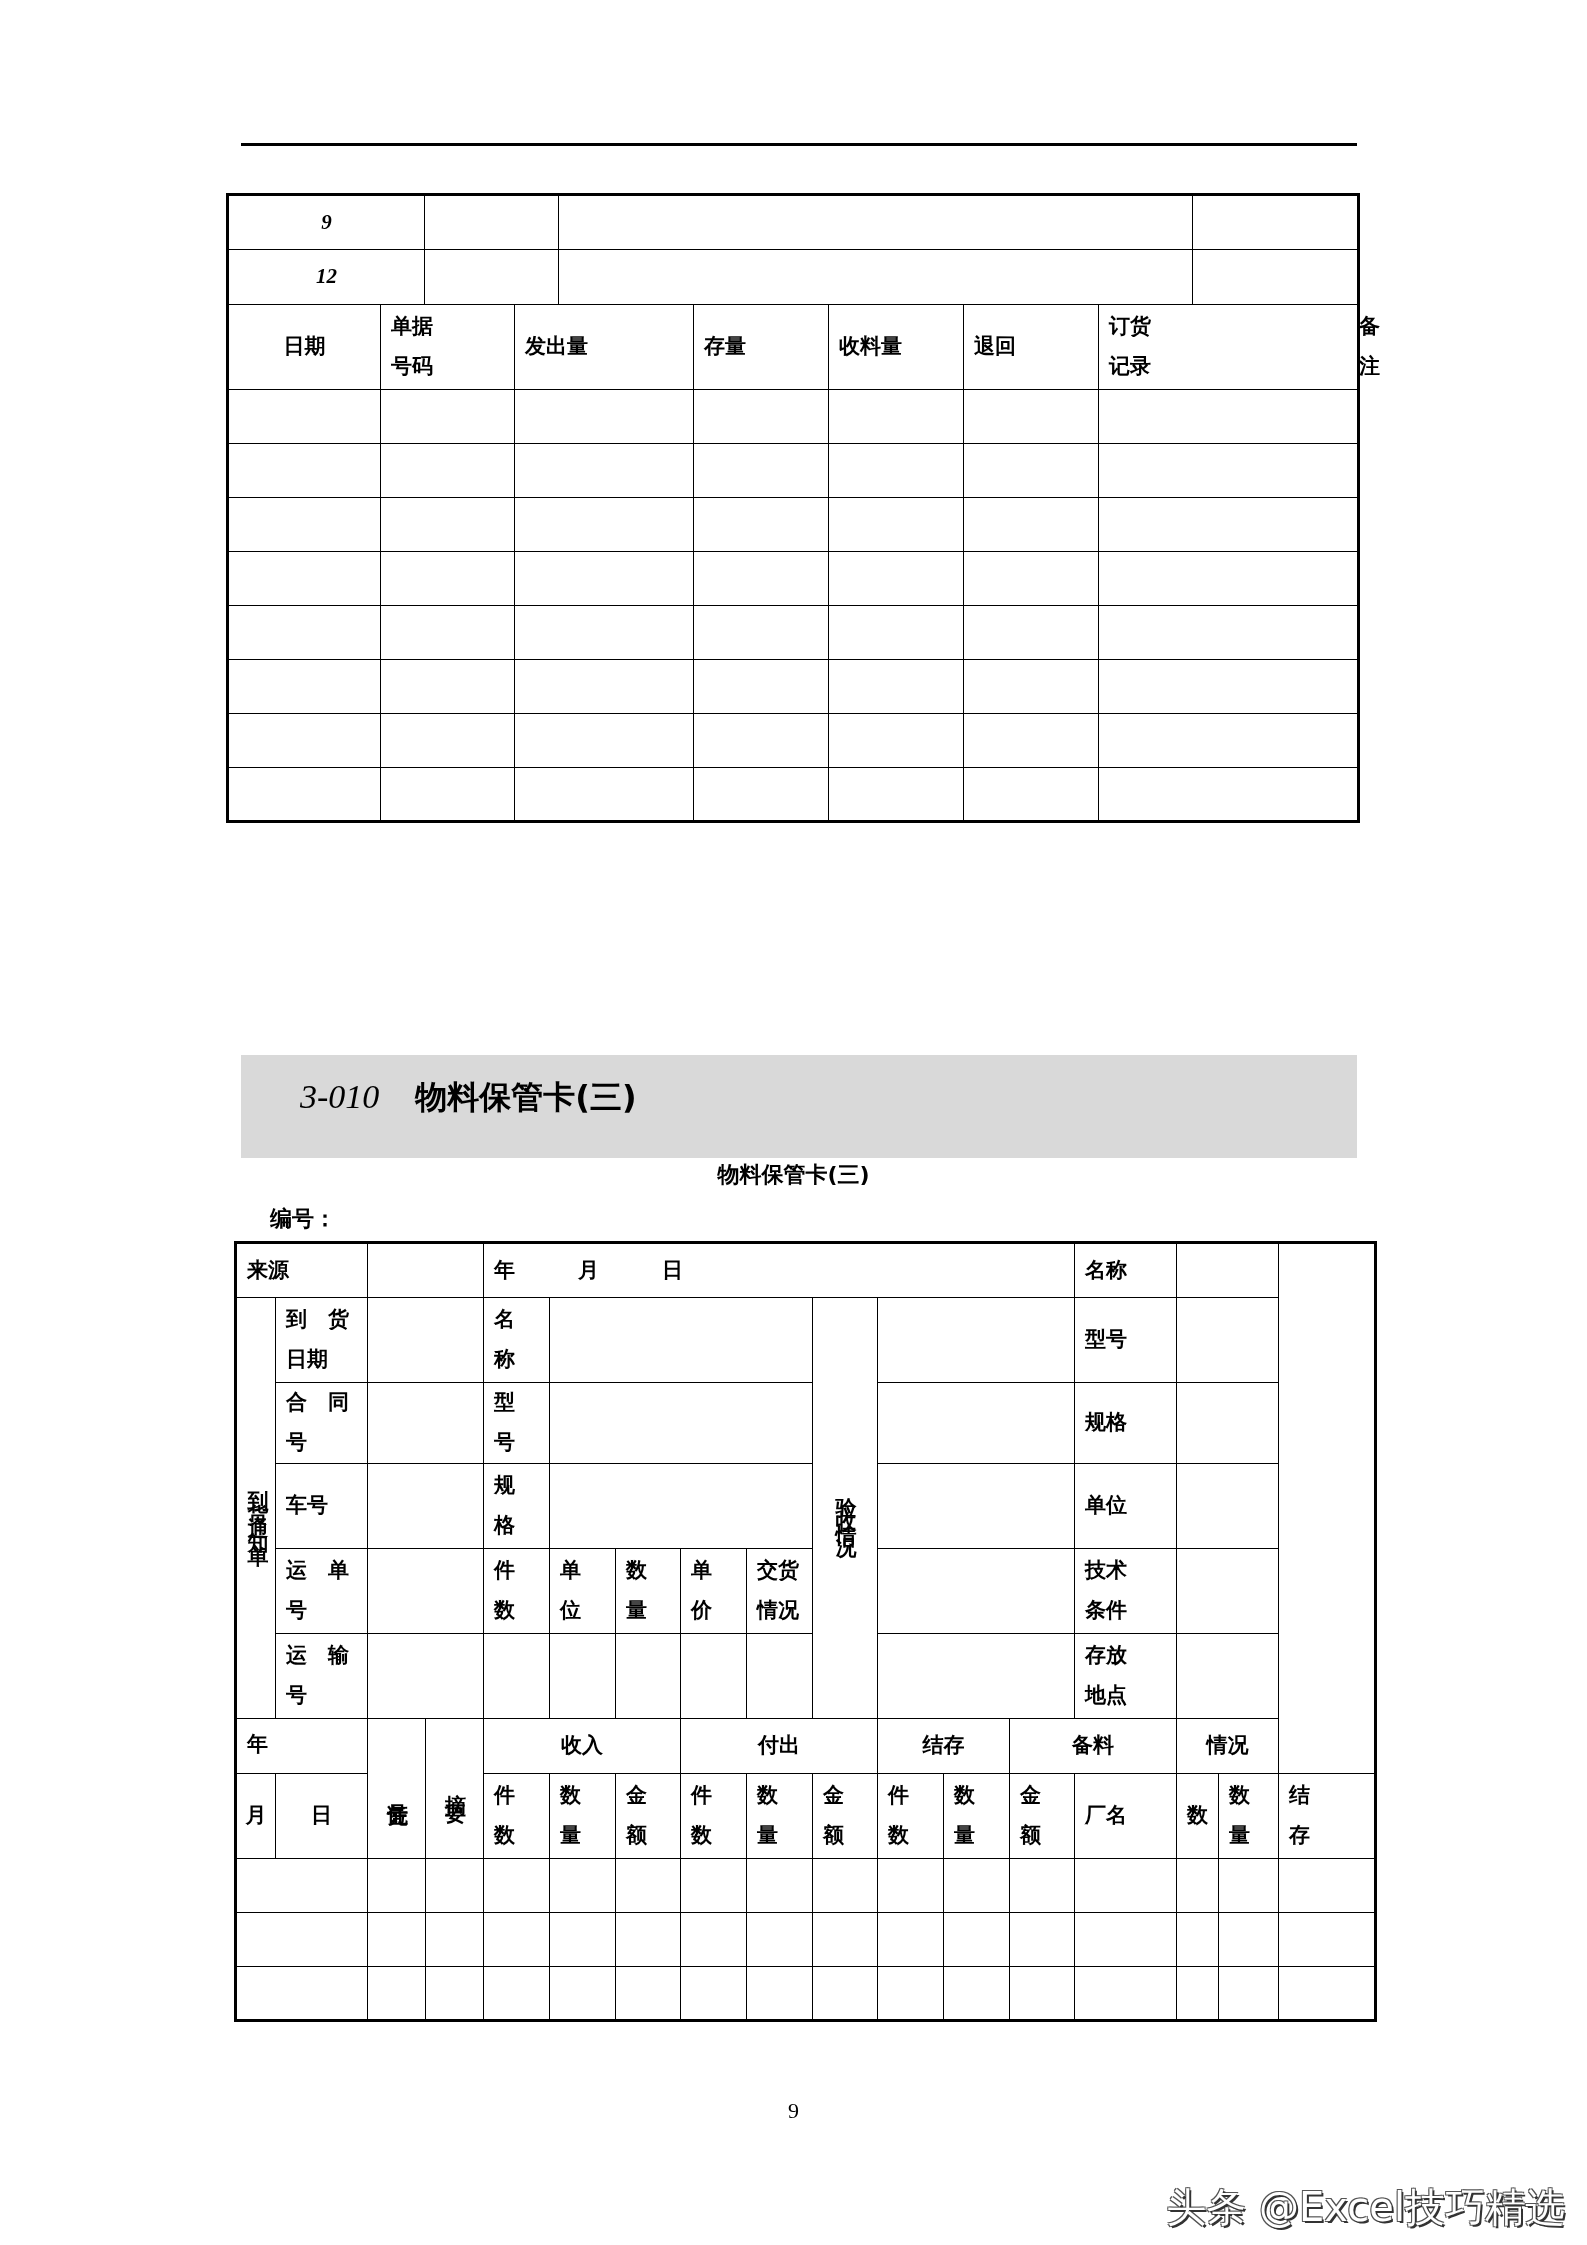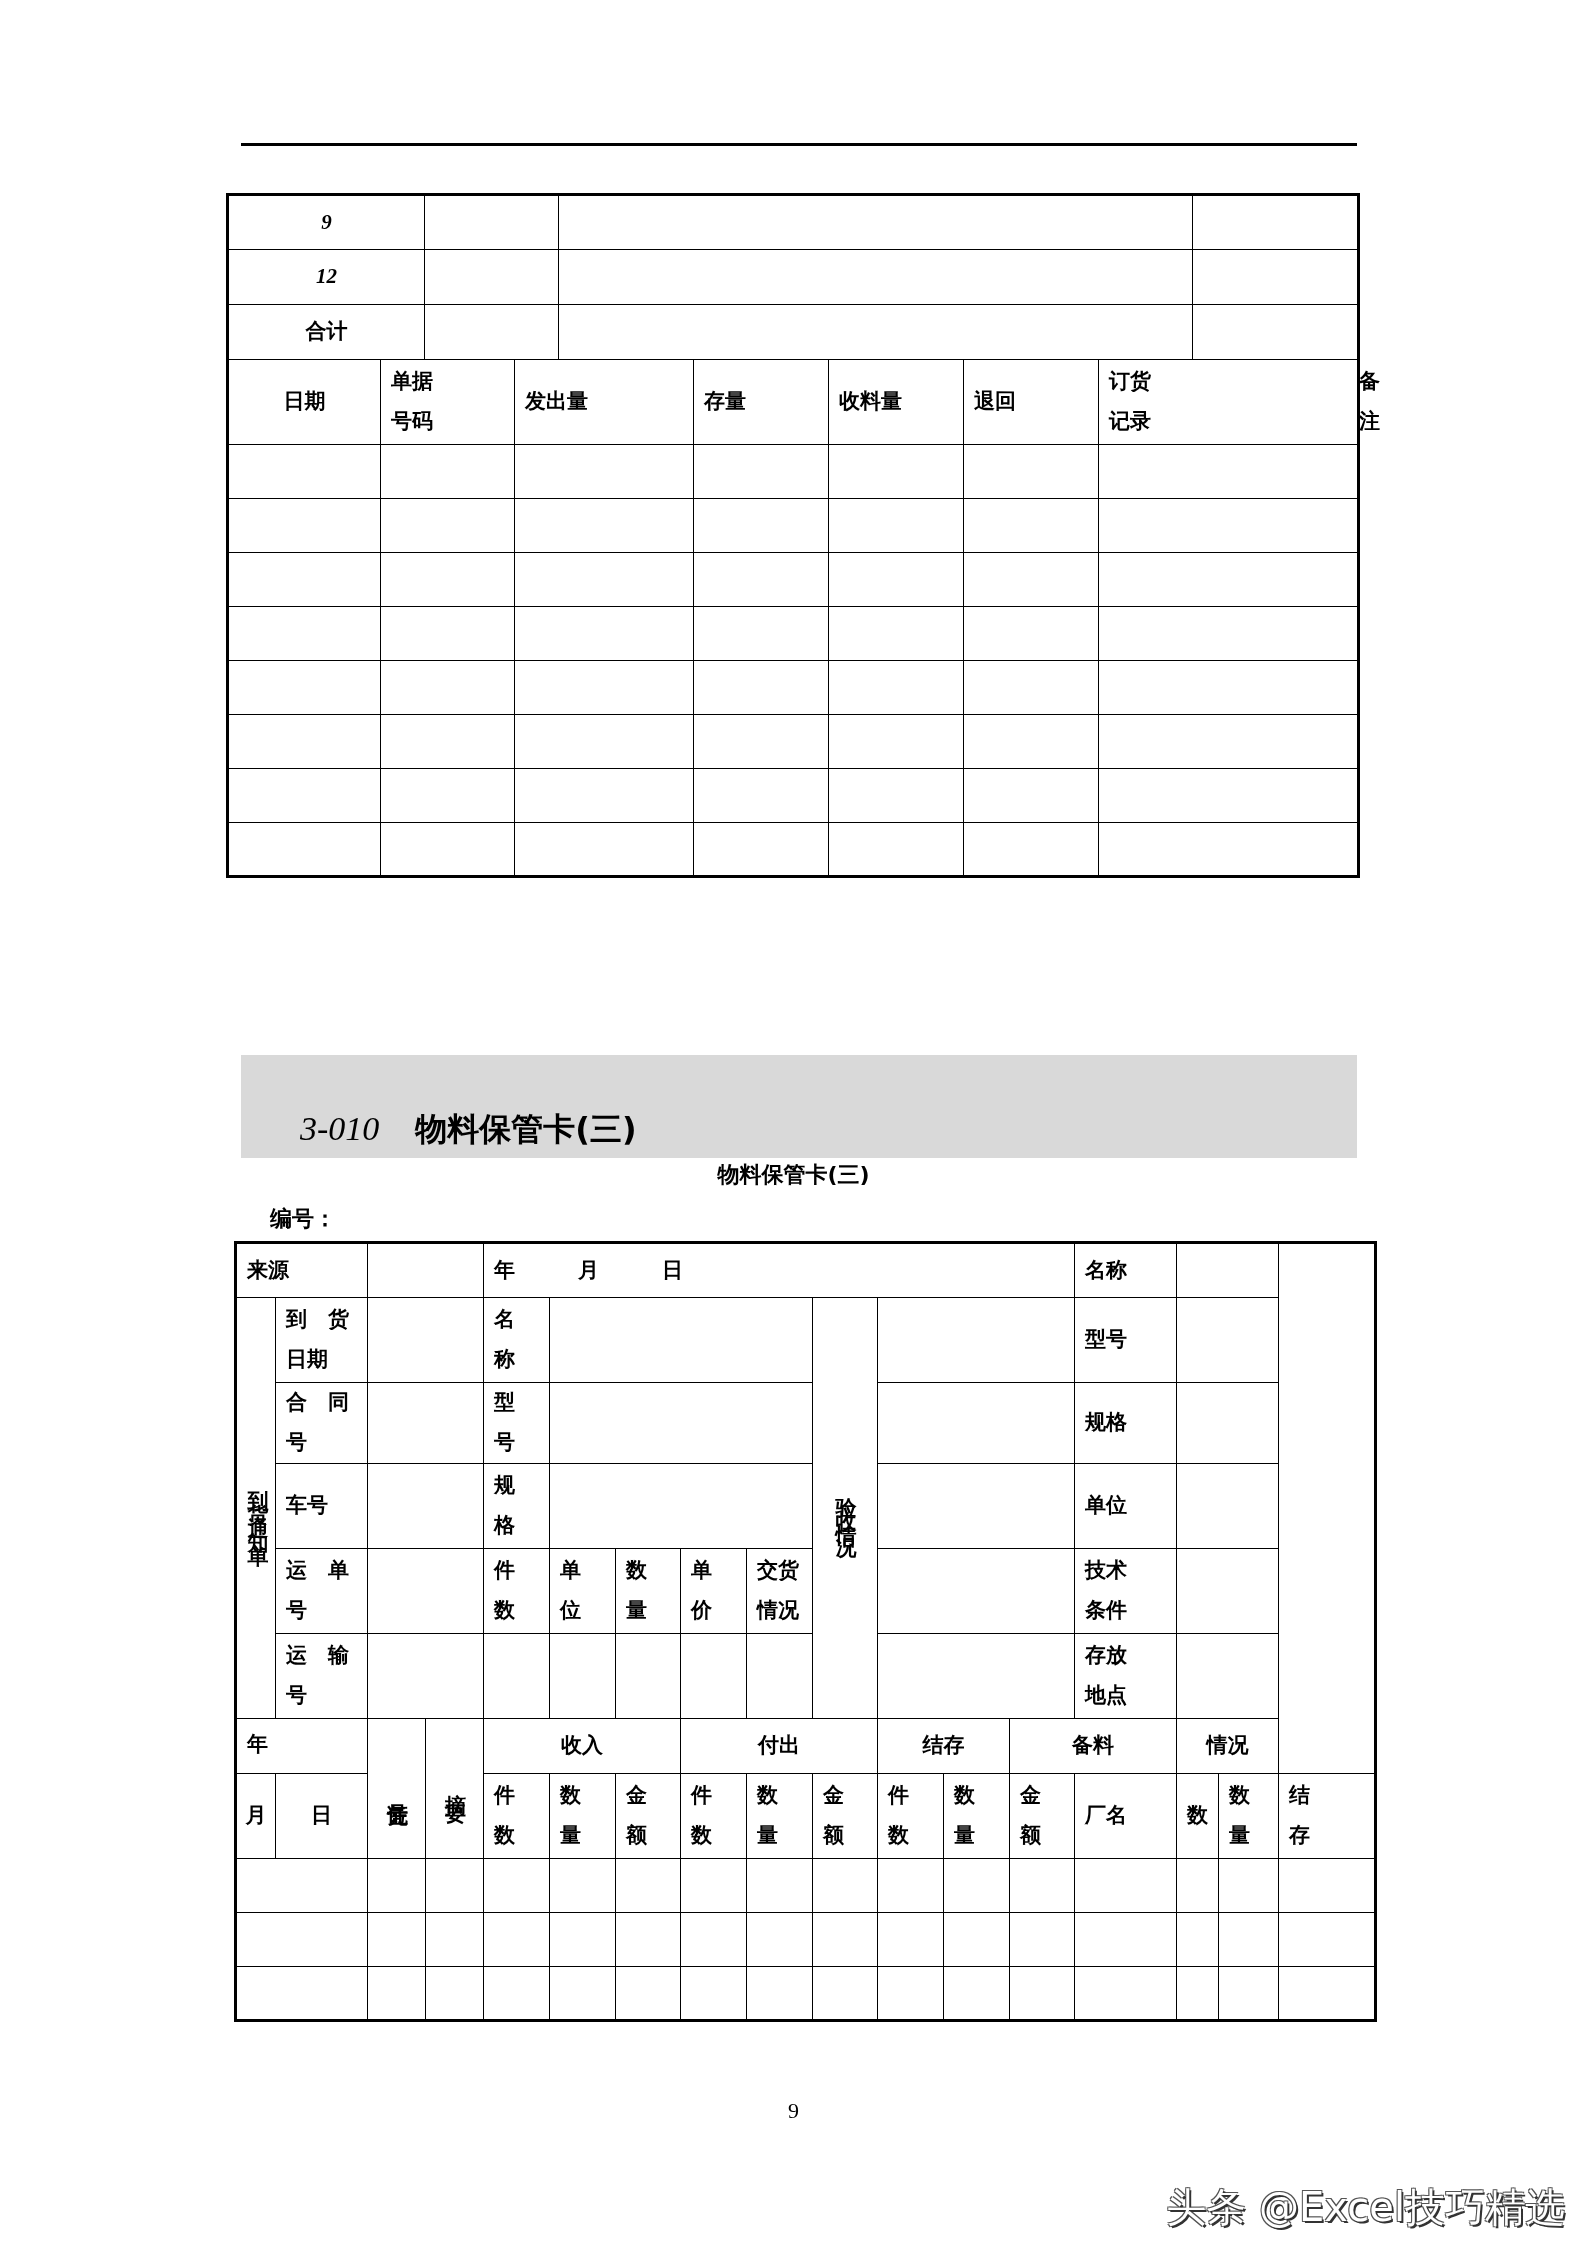"合计" tr { html: <tr> <td>合计</td> <td></td> <td></td> <td></td> </tr> -> none }
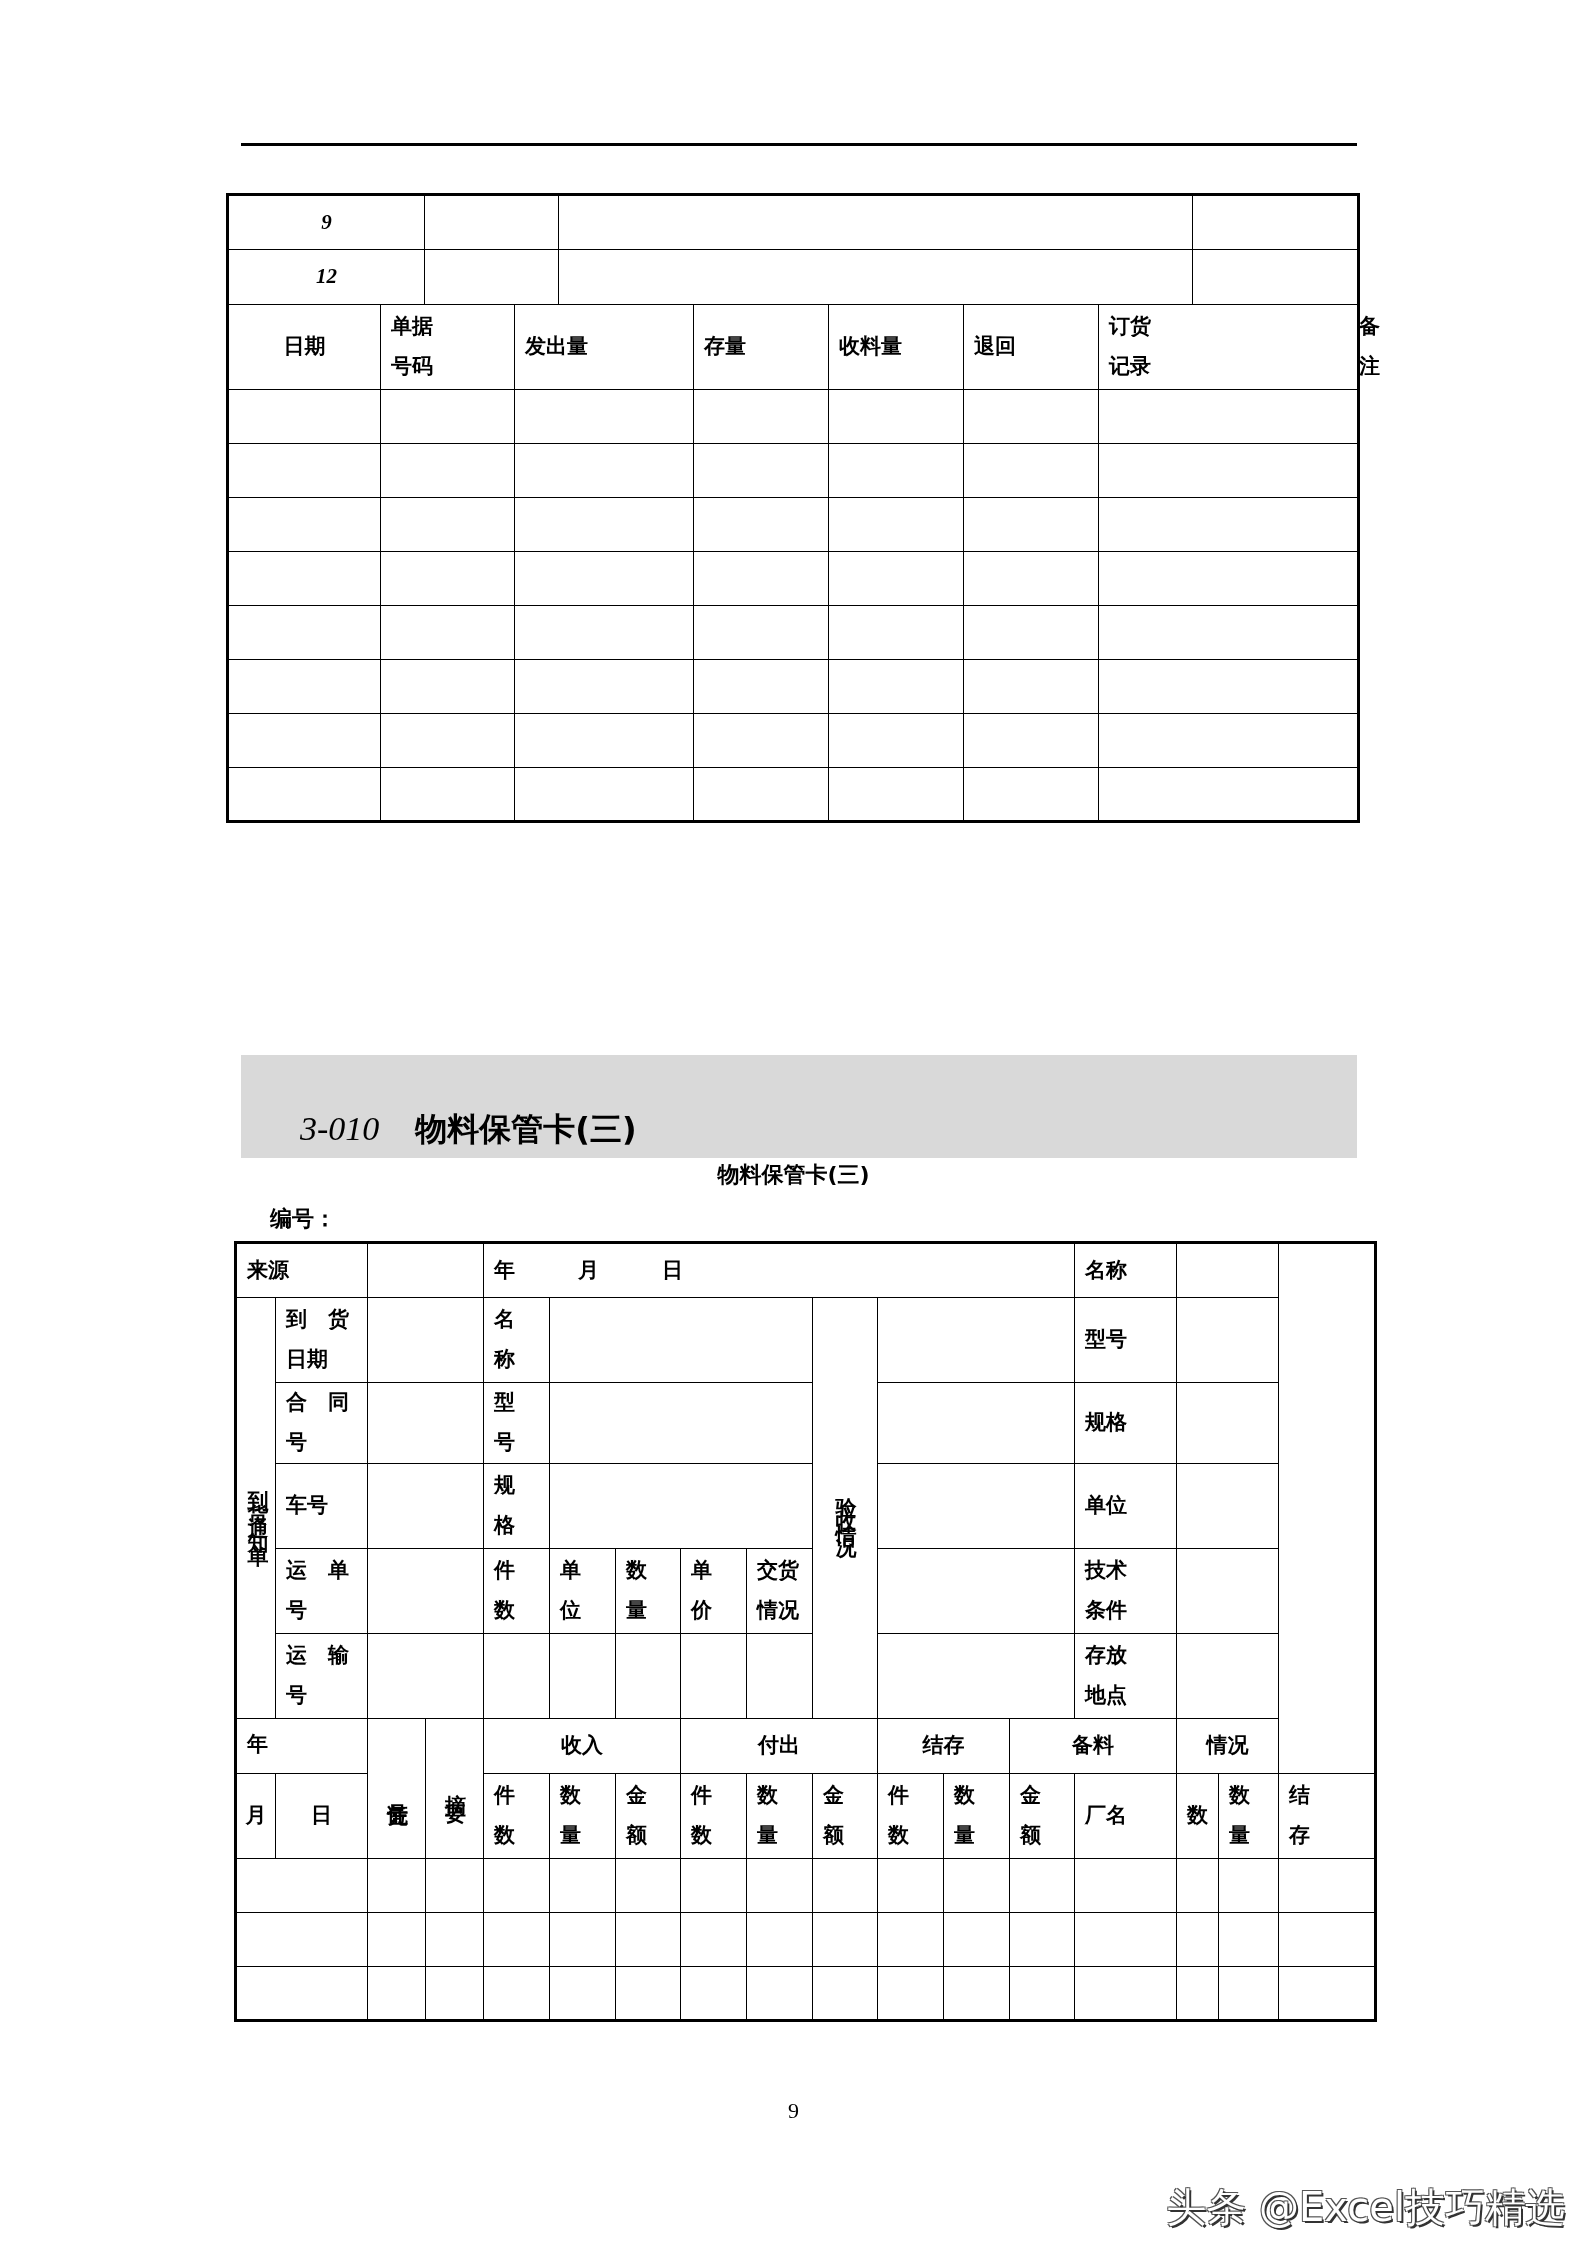"3-010 物料保管卡(三)" .band-title { margin-top: 32px -> none }
